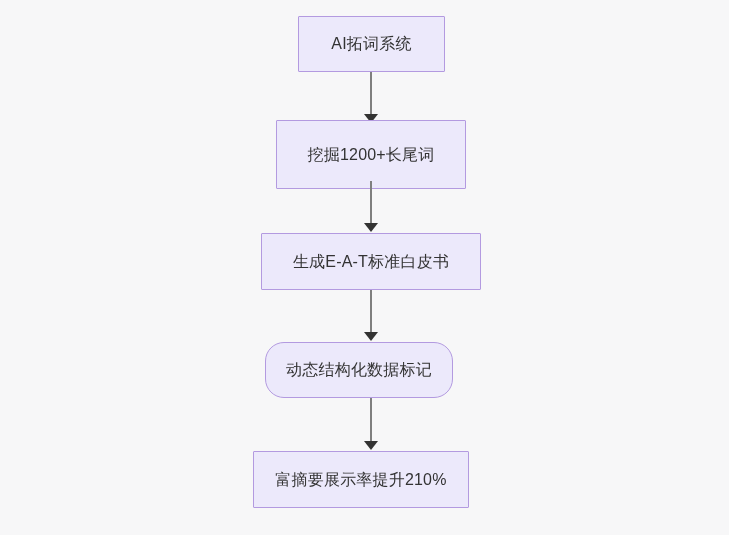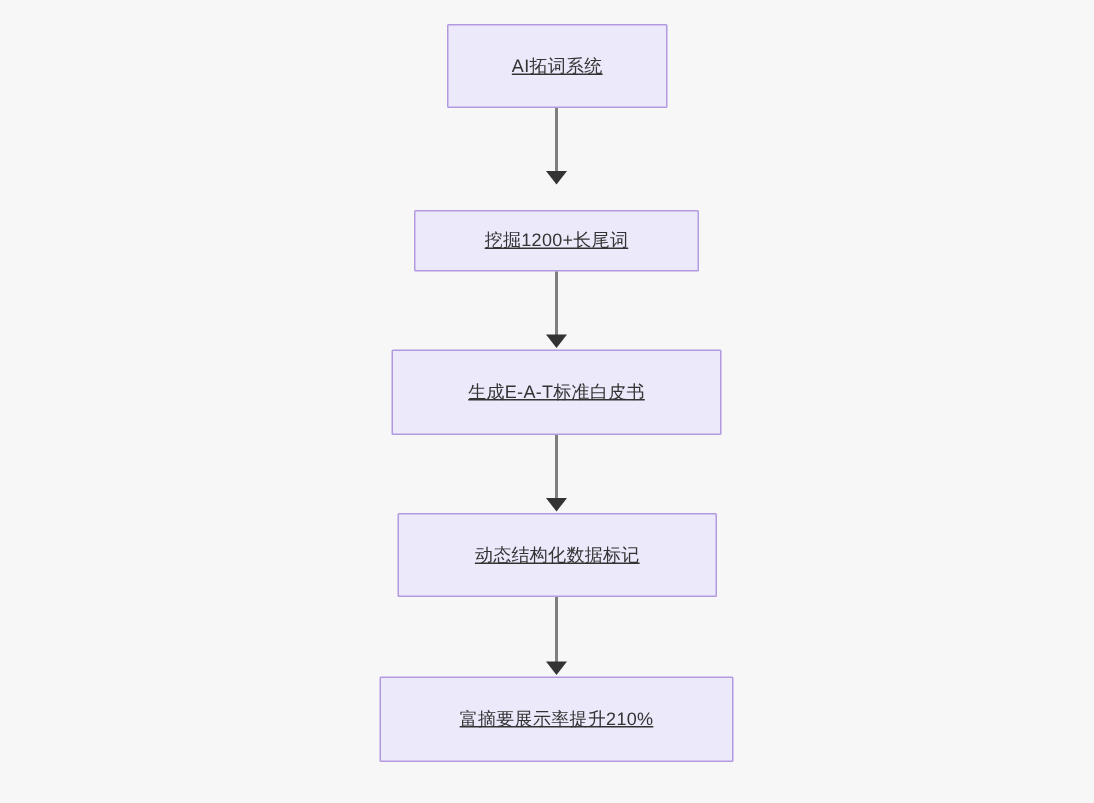"AI拓词系统" .node-label { font-size: 12px -> 16px; text-decoration: underline -> none }
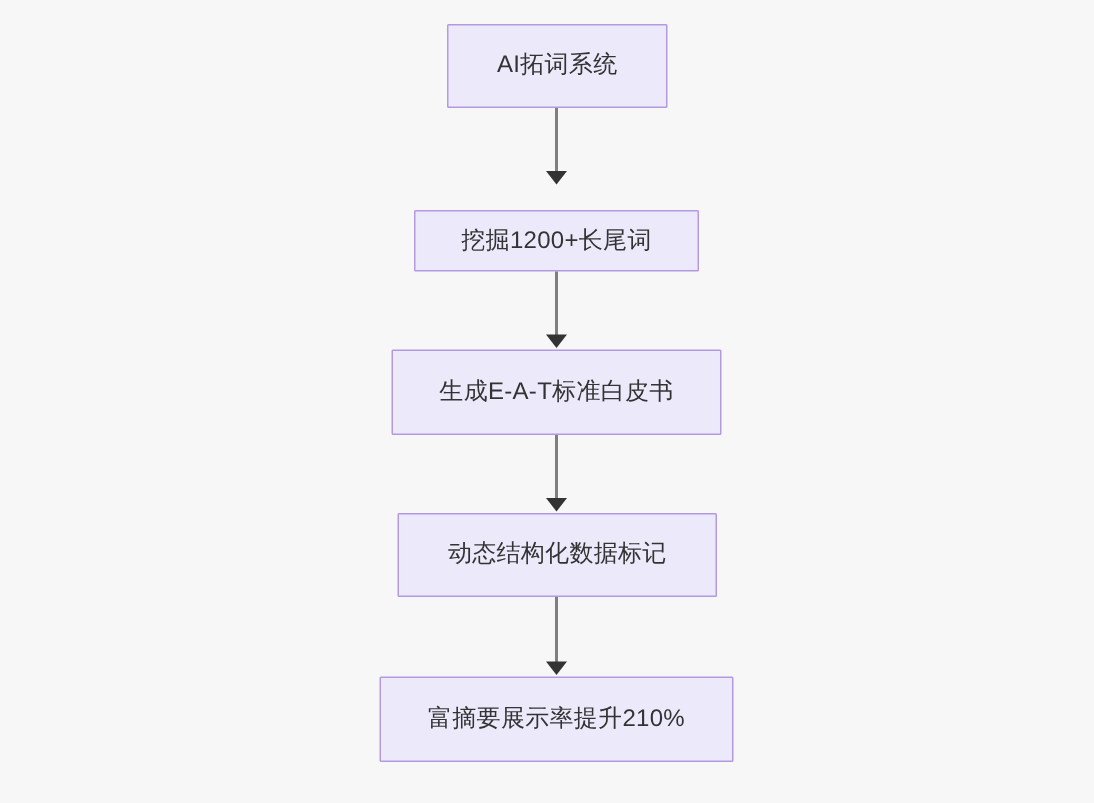"挖掘1200+长尾词" .node-2 { height: 41px -> 69px; top: 140px -> 120px }
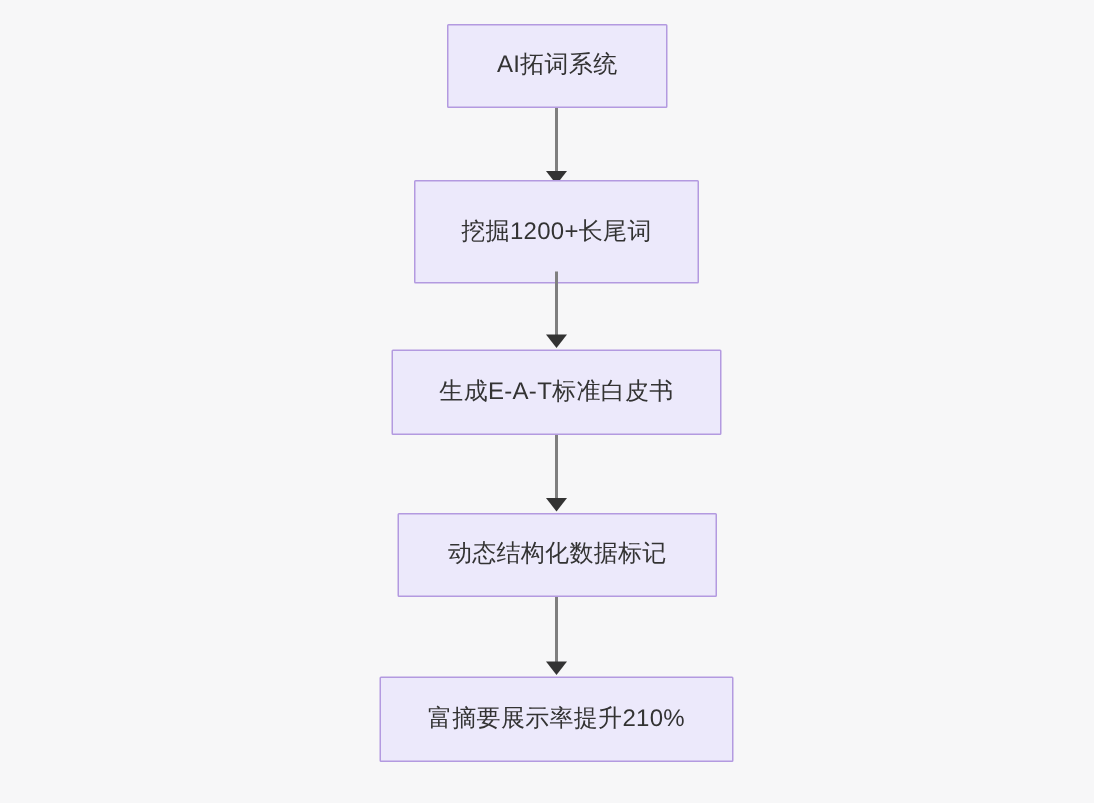"动态结构化数据标记" .node-4 { border-radius: none -> 19px; width: 213px -> 188px }
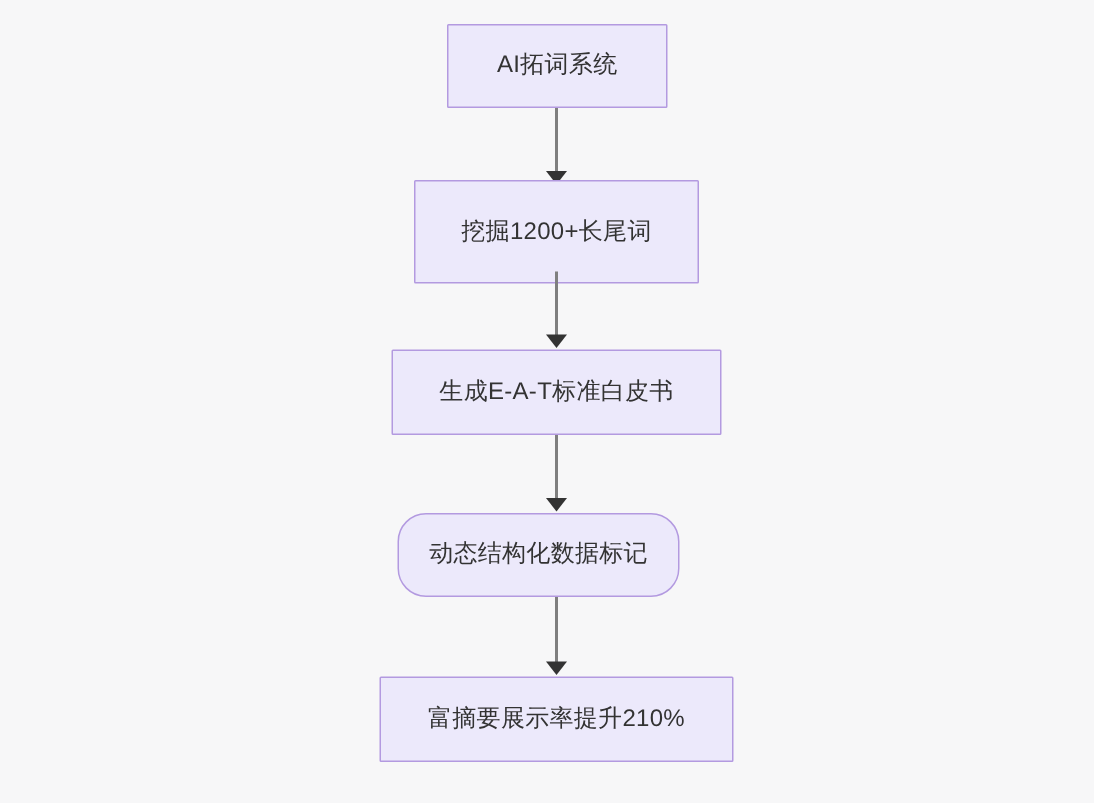"富摘要展示率提升210%" .node-5 { width: 236px -> 216px }
